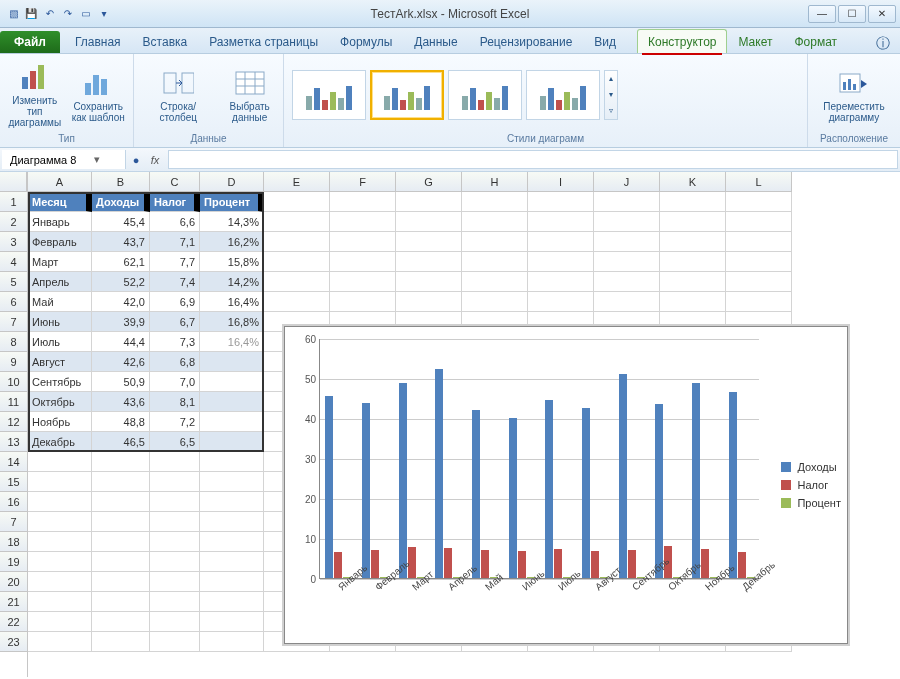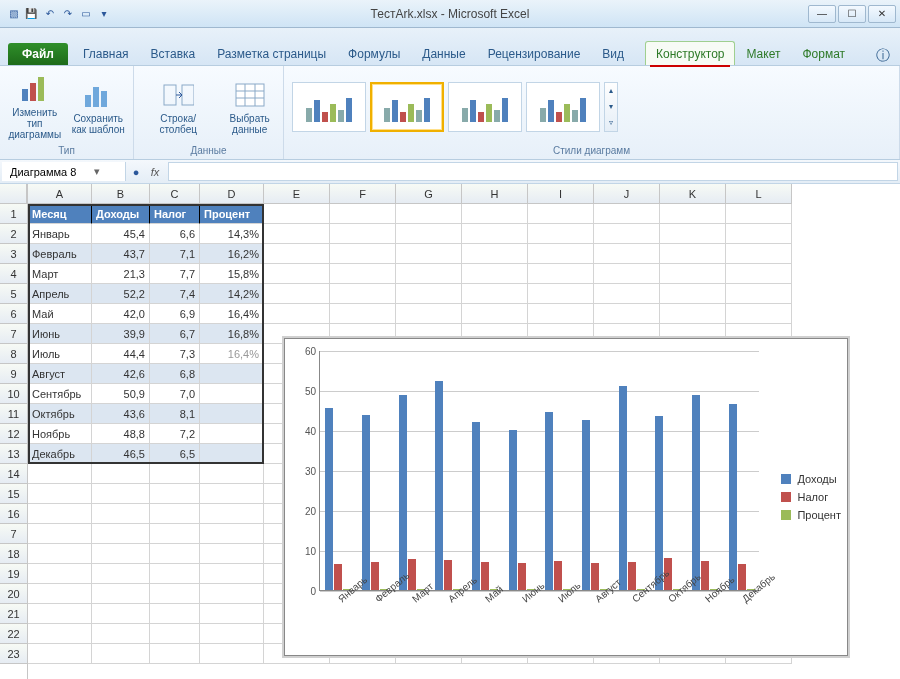"Файл" .tabs { height: 38px -> 26px; padding-left: 8px -> 0 }
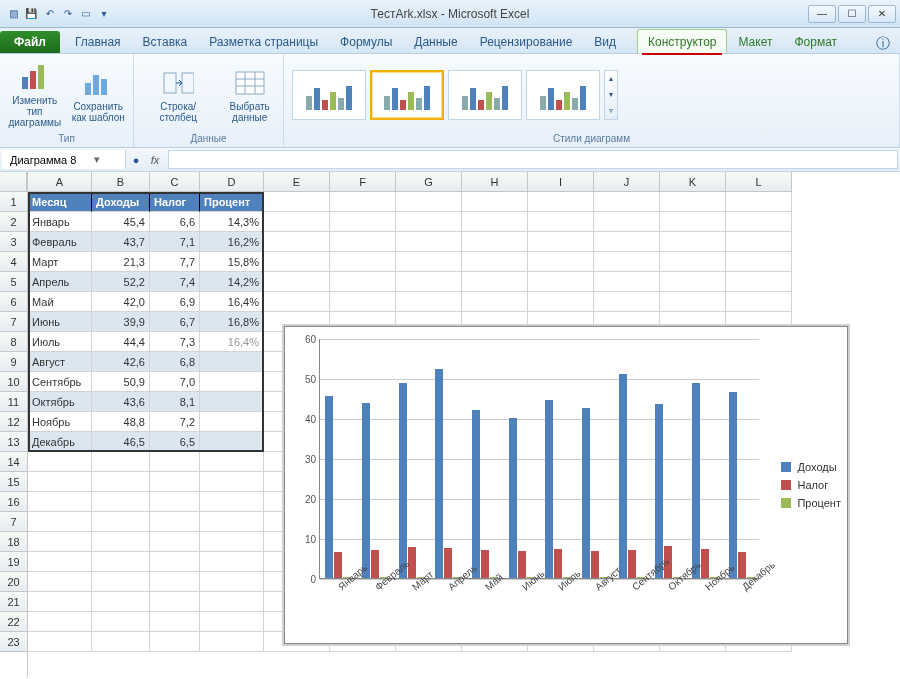"Переместить" div.rgroup { html: none -> <div> <div> <div> <div> <svg> <rect></rect> <rect></rect> <rect></rect> <rect></rect> <path></path> </svg> </div> <span>Переместить диаграмму</span> </div> </div> <div>Расположение</div> </div> }
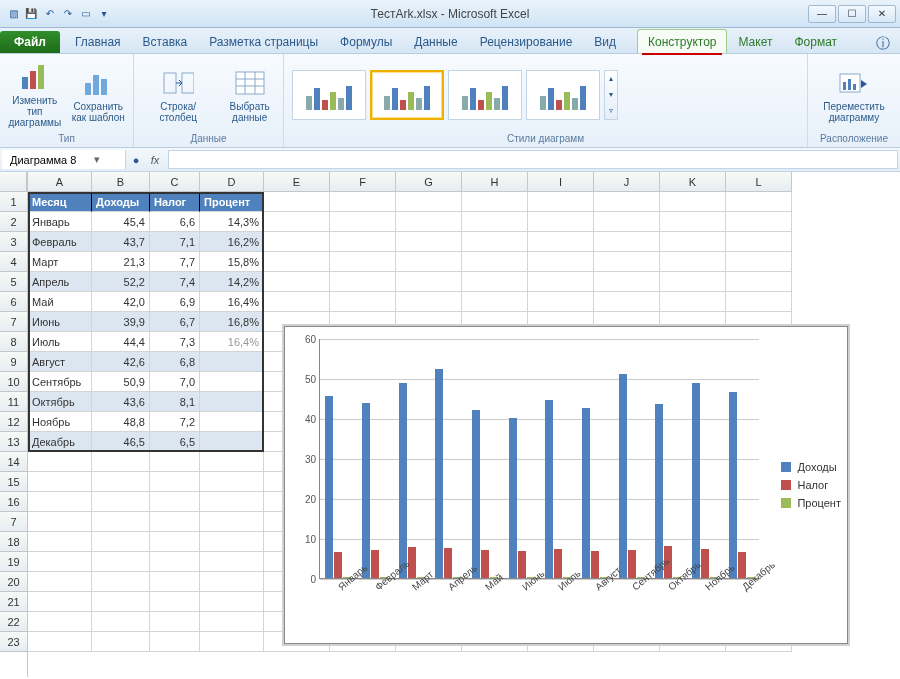"Месяц" .cell.hdr { border-right: 1px solid #000000 -> 6px solid #000000 }
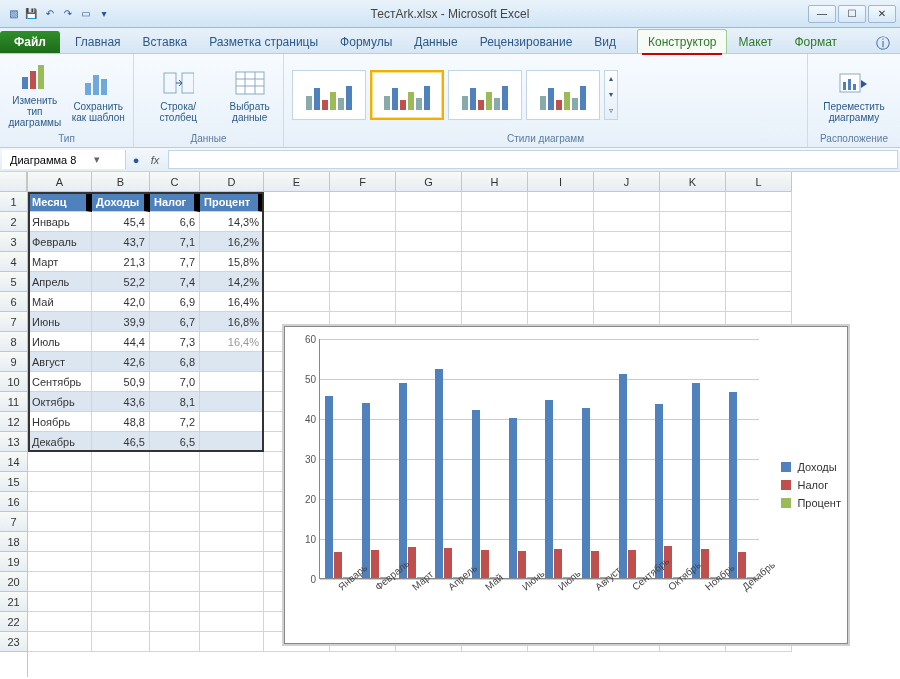"21,3" div.cell { text: 21,3 -> 62,1 }
